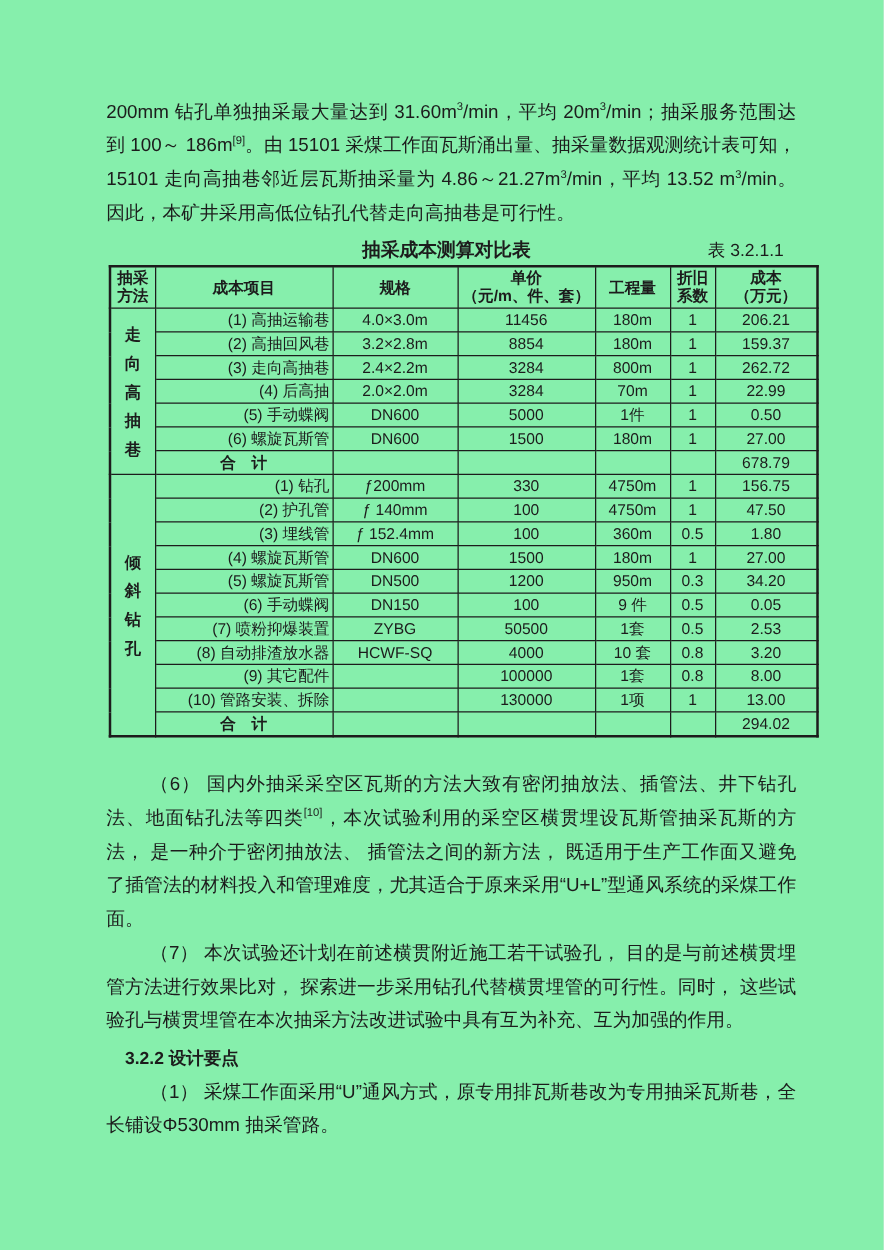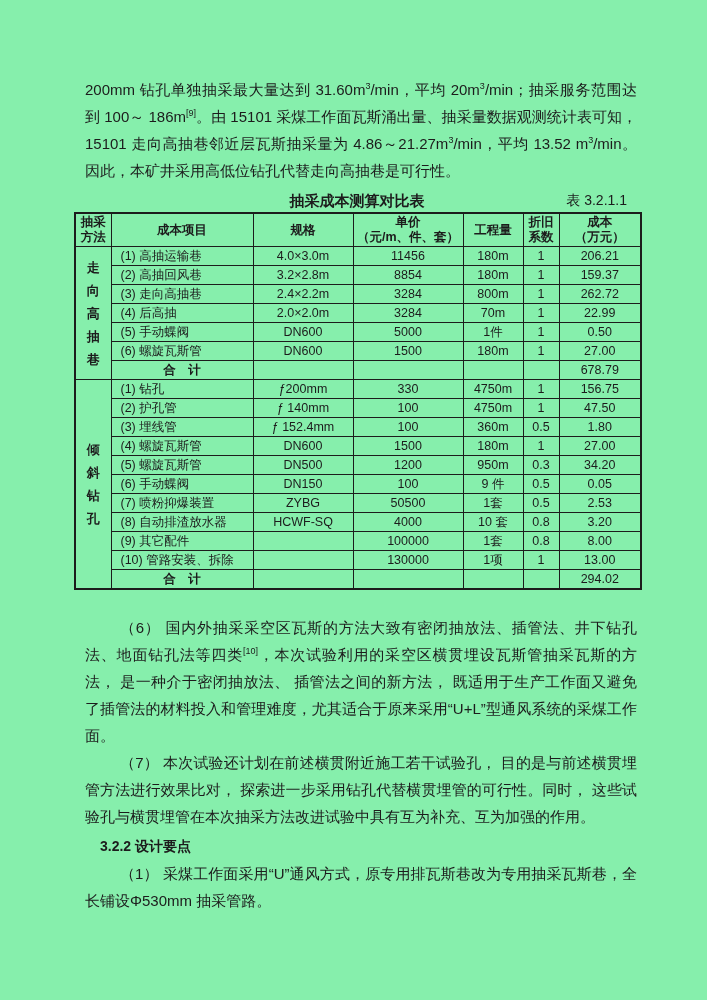"抽采" table.cost-table { margin-left: none -> 13px }
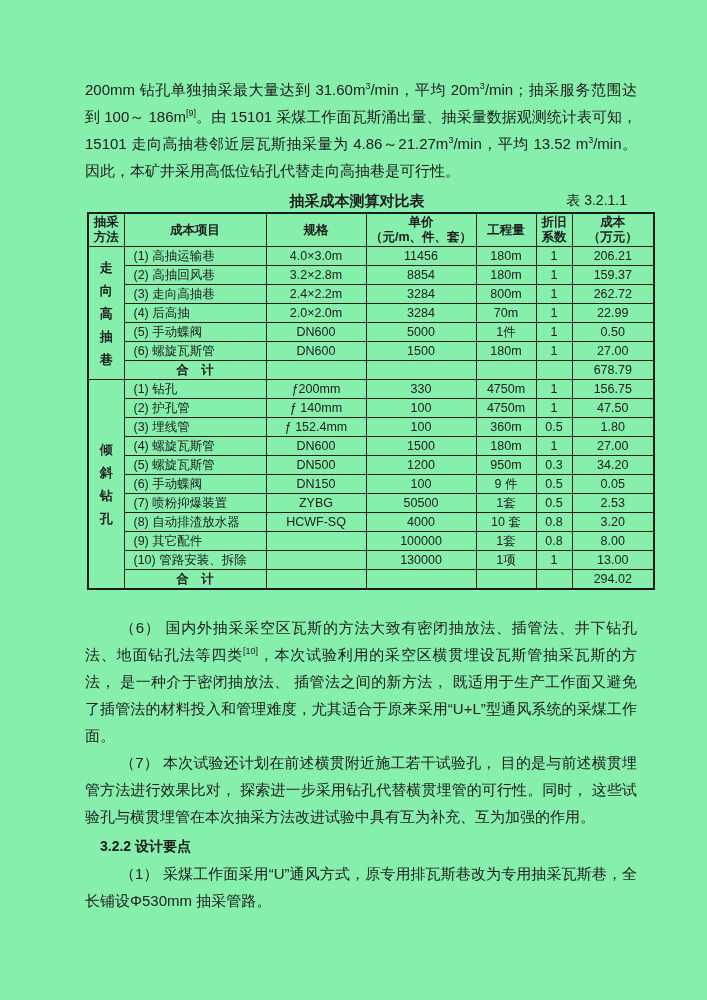"(1) 高抽运输巷" td.item { text-align: left -> right }
